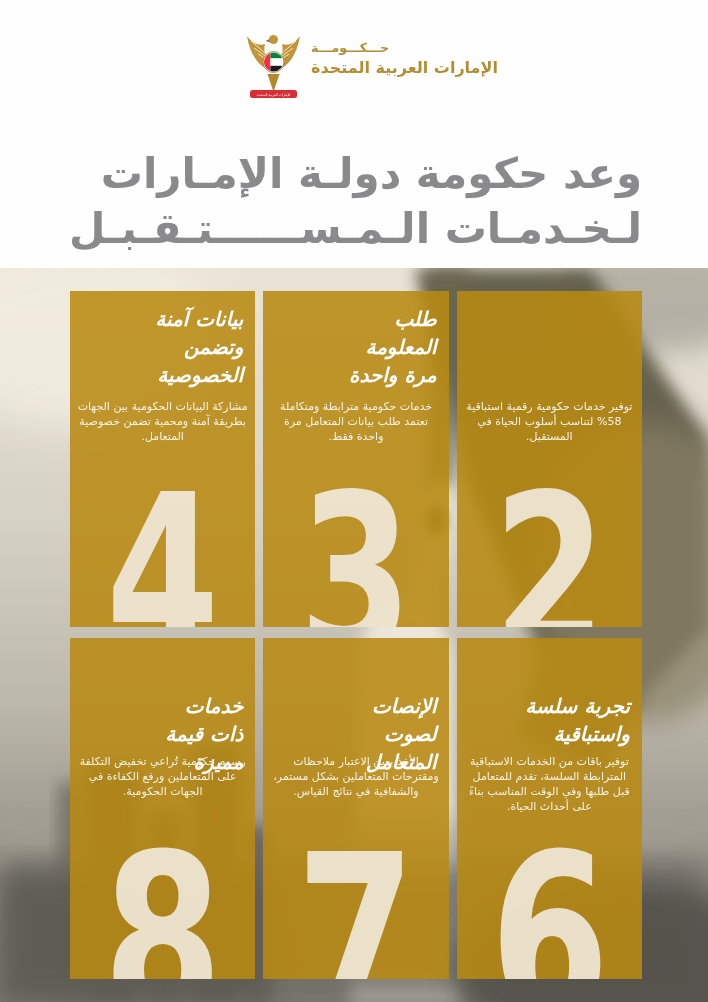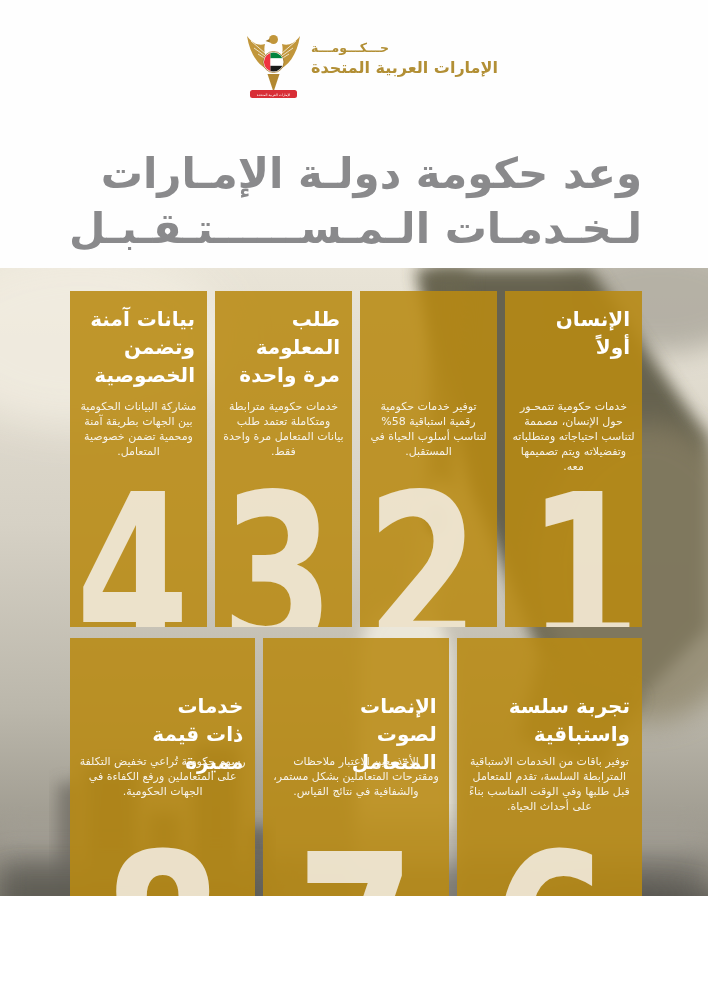"حـــكـــومـــة" .poster { height: 896px -> 1002px }
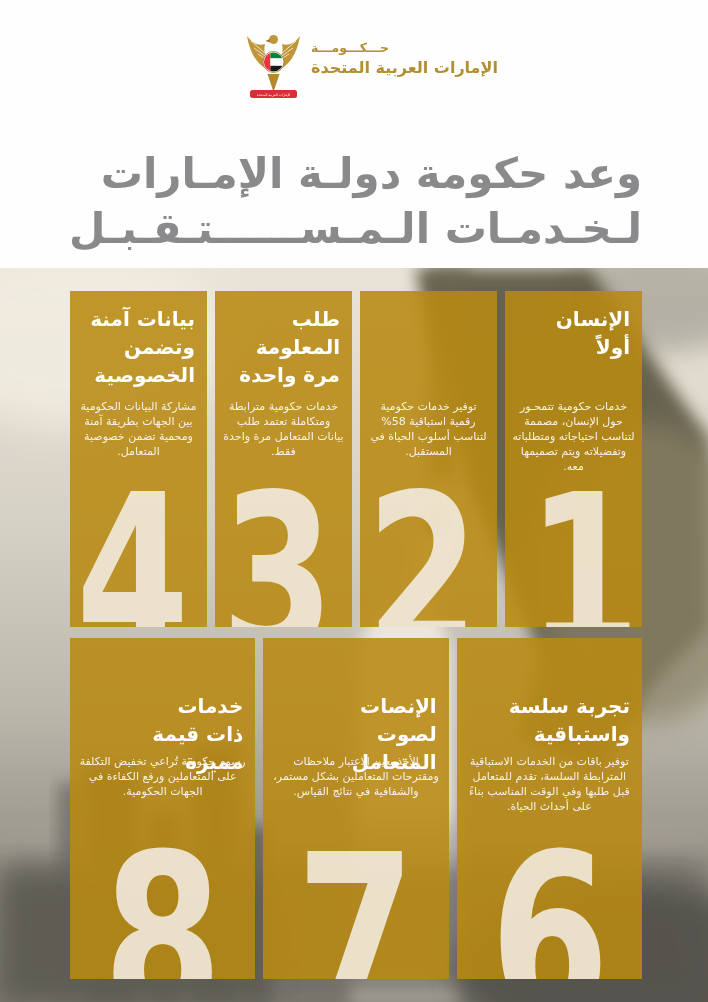"بيانات آمنة" .card-title { font-style: none -> italic }
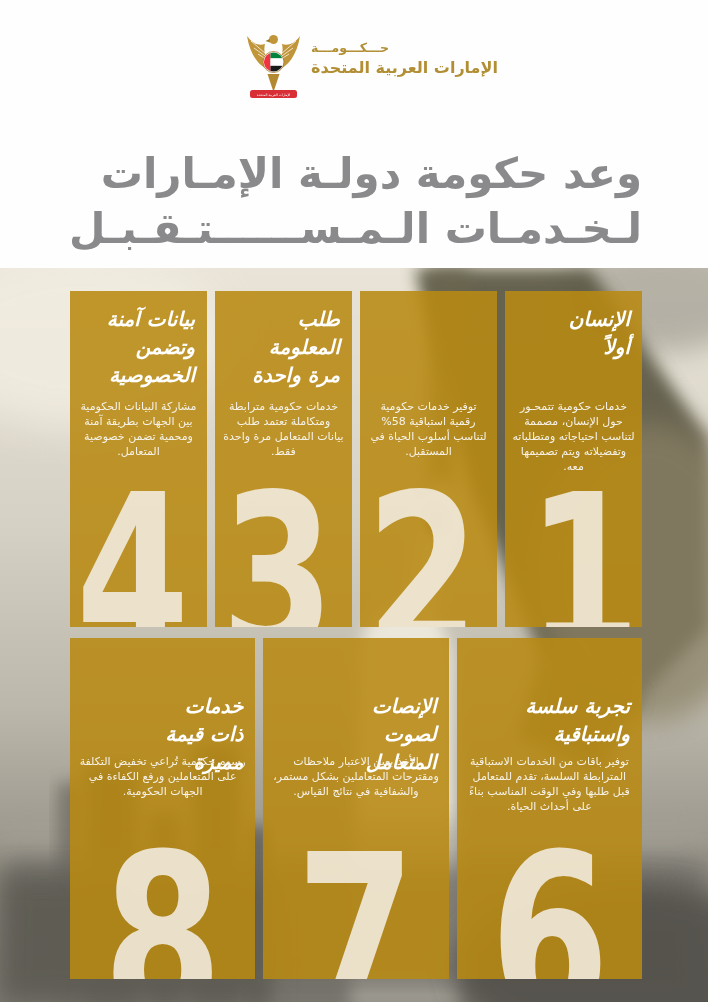"الإنسان" section.card { html: <section> <h2>الإنسان أولاً</h2> <p>خدمات حكومية تتمحـور حول الإنسان، مصممة لتناسب احتياجاته ومتطلباته وتفضيلاته ويتم تصميمها معه.</p> <div>1</div> </section> -> none }
